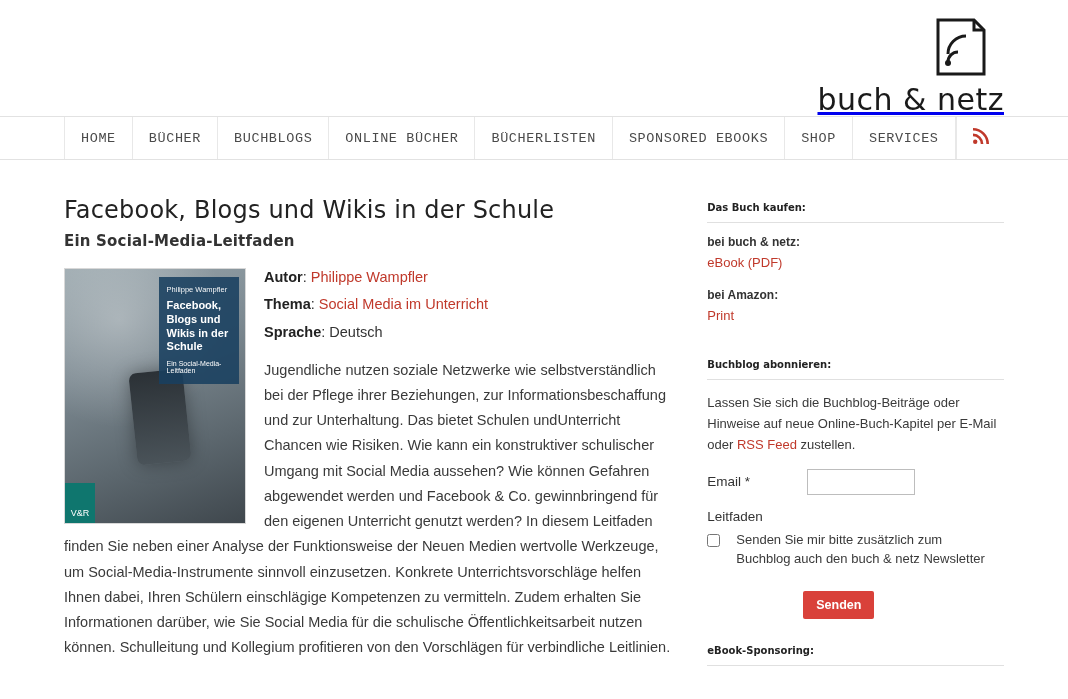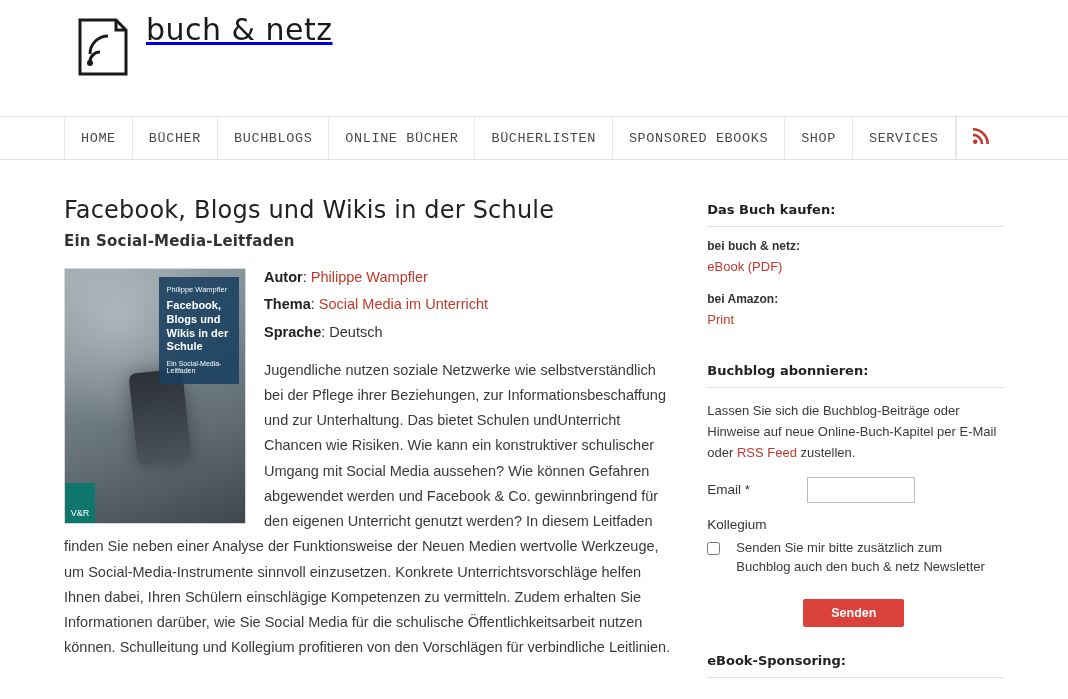"buch & netz" .logo { align-items: flex-start -> flex-end; flex-direction: none -> column }
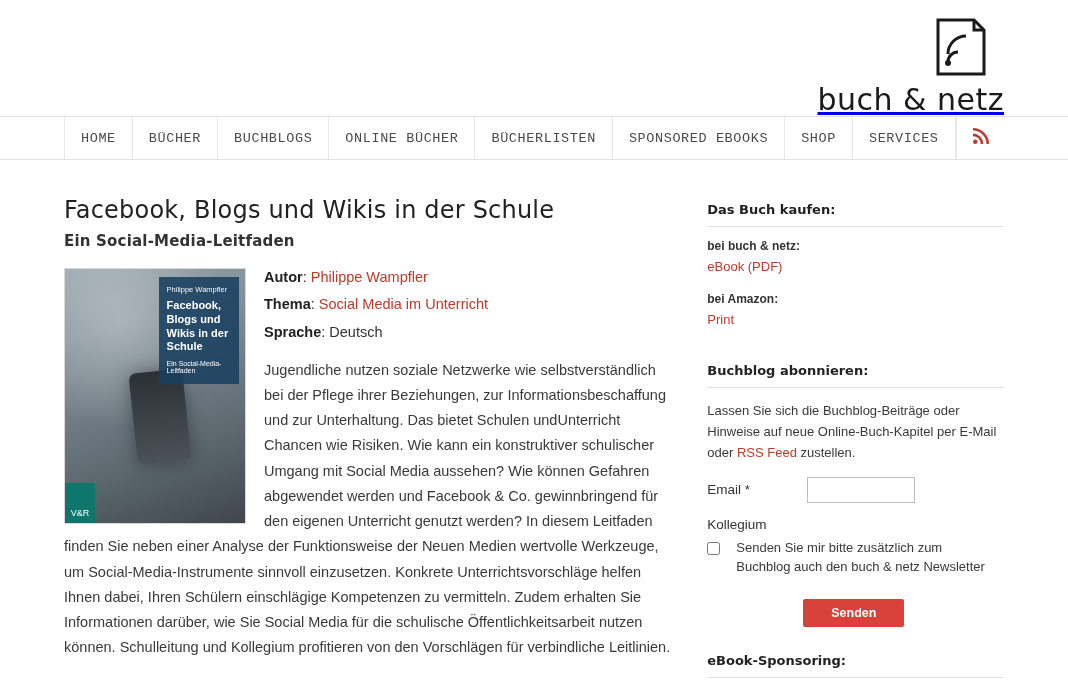"Das Buch kaufen:" .widget-title { font-size: 13px -> 10px }
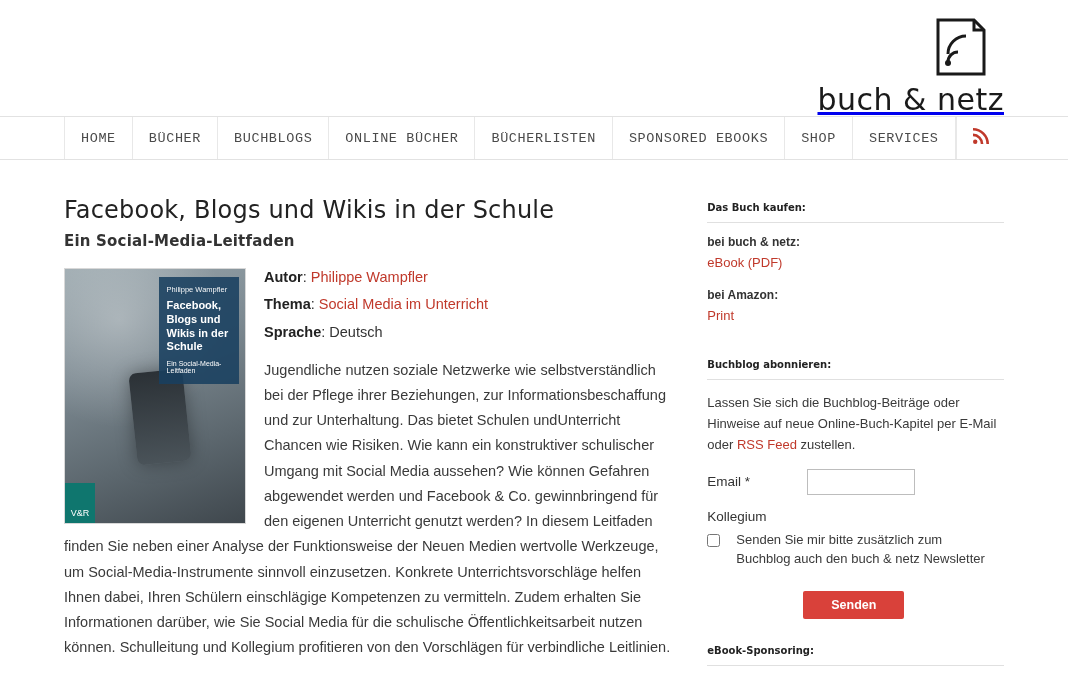"Kollegium" div.check-title { text: Kollegium -> Leitfaden }
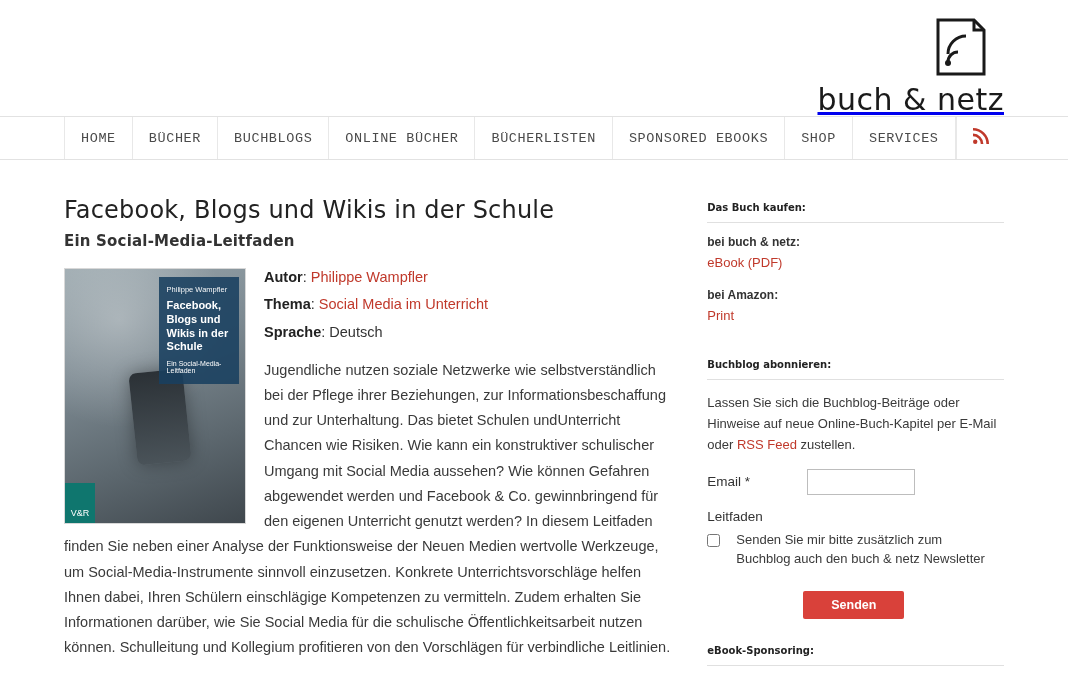"Senden" .submit-btn { padding: 7px 28px -> 7px 13px }
